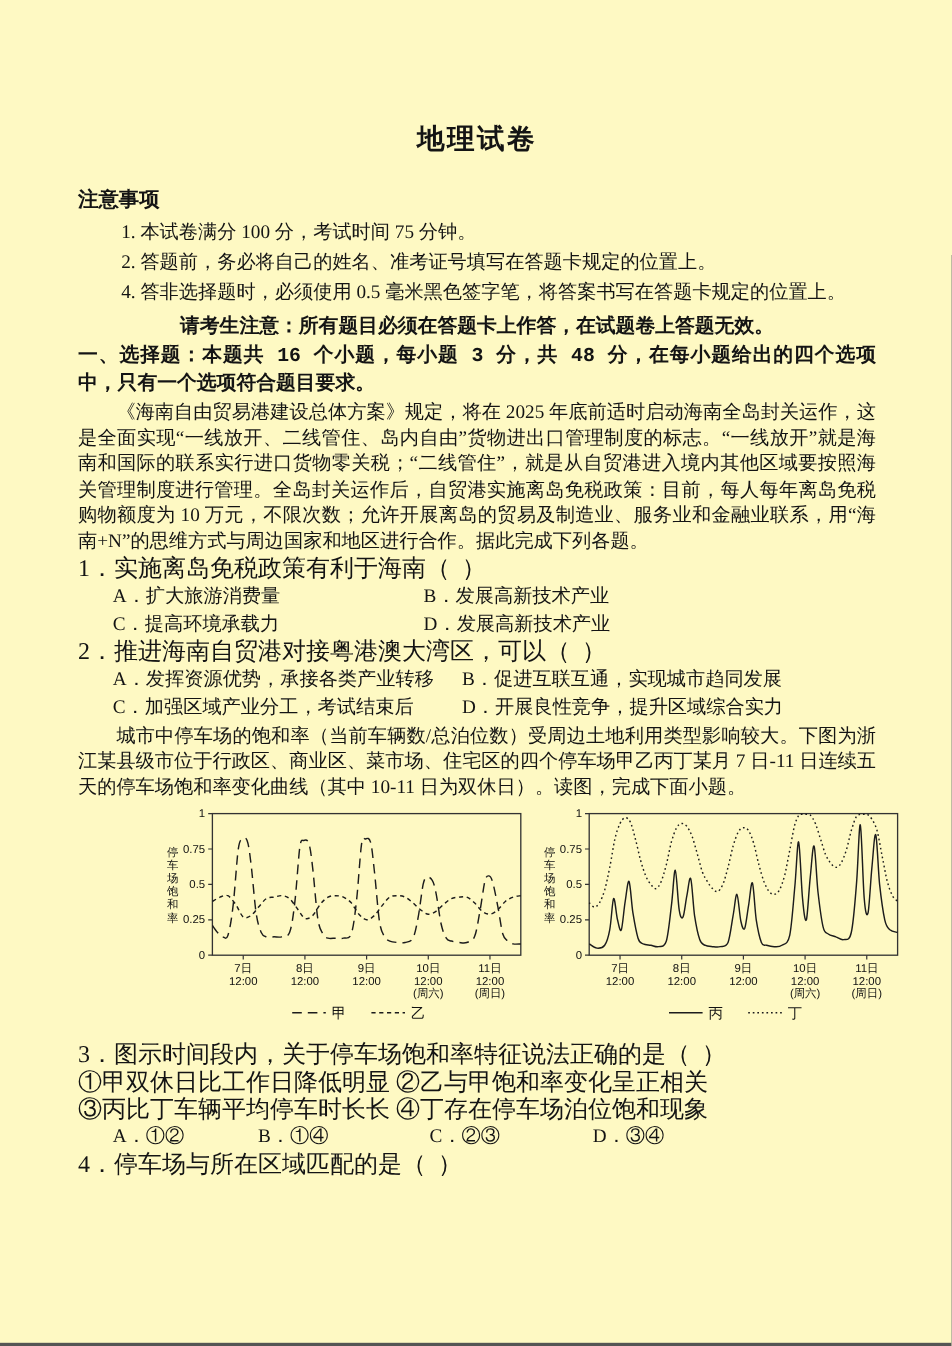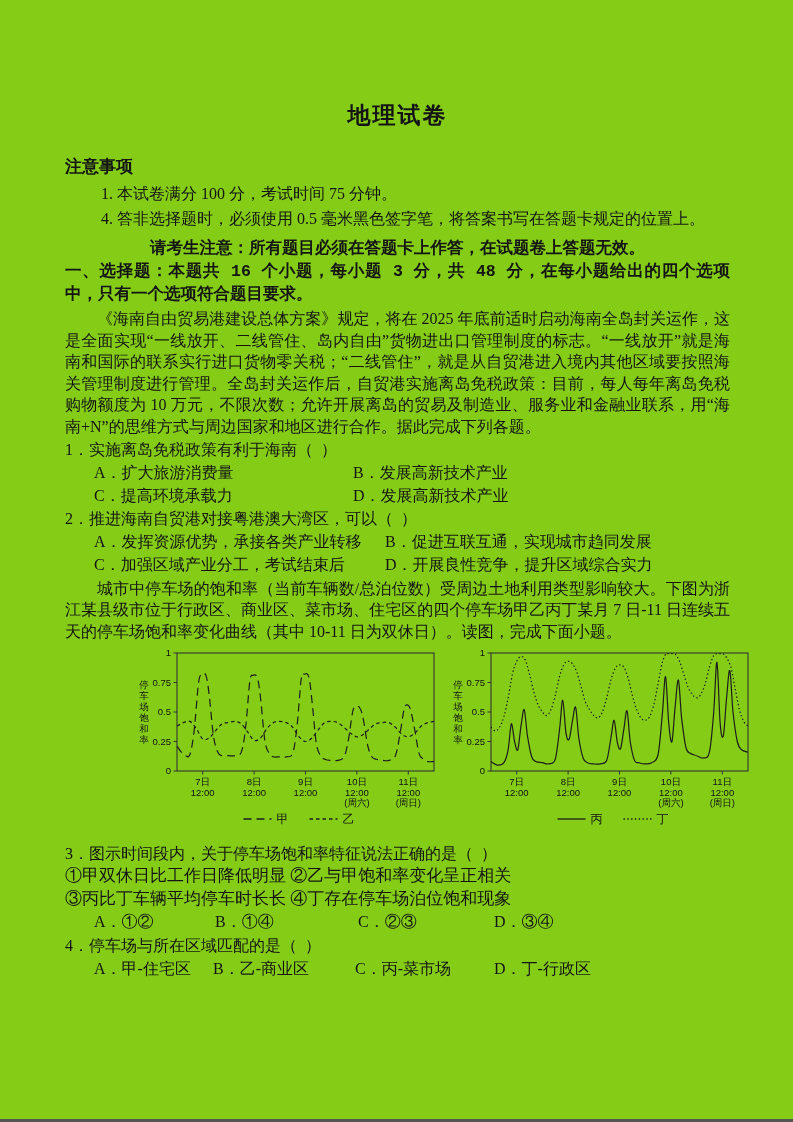"地理试卷" .page { background: #84cc16 -> #fef9c3 }
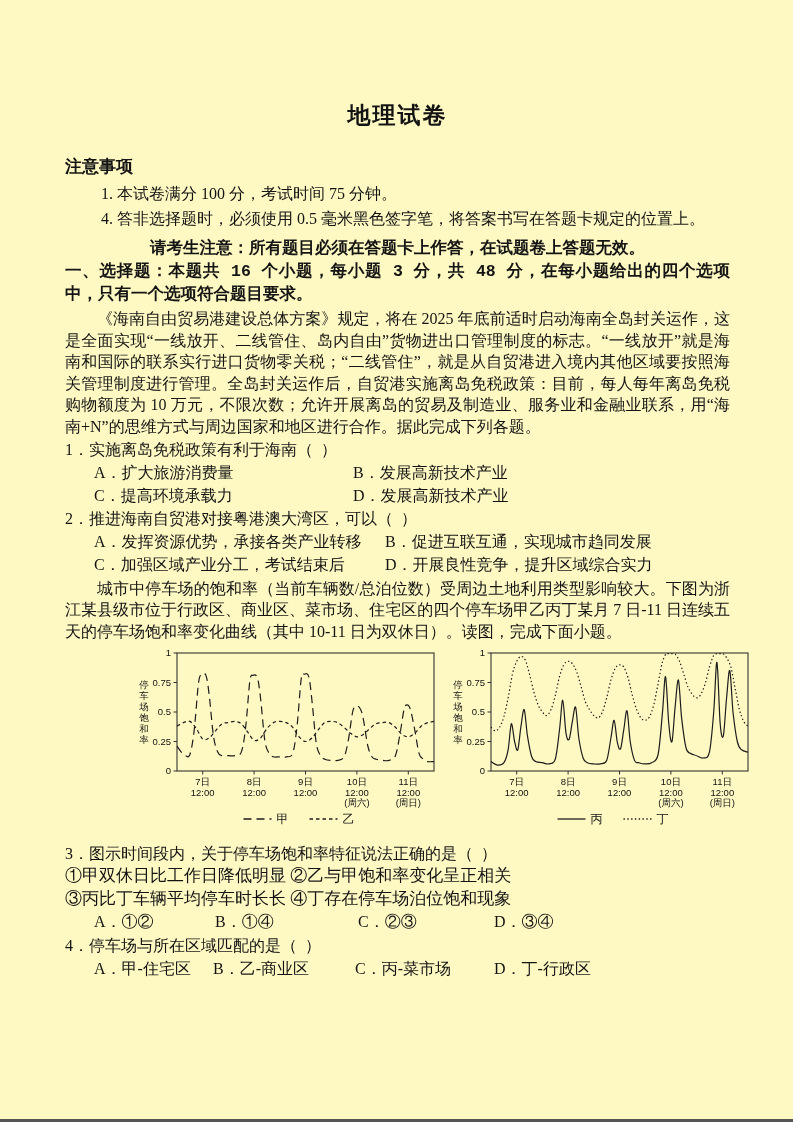"2. 答题前，务必将自己的姓名、准考证号填写在答题卡规定的位置上。" p.notice-item { html: none -> <p>2. 答题前，务必将自己的姓名、准考证号填写在答题卡规定的位置上。</p> }
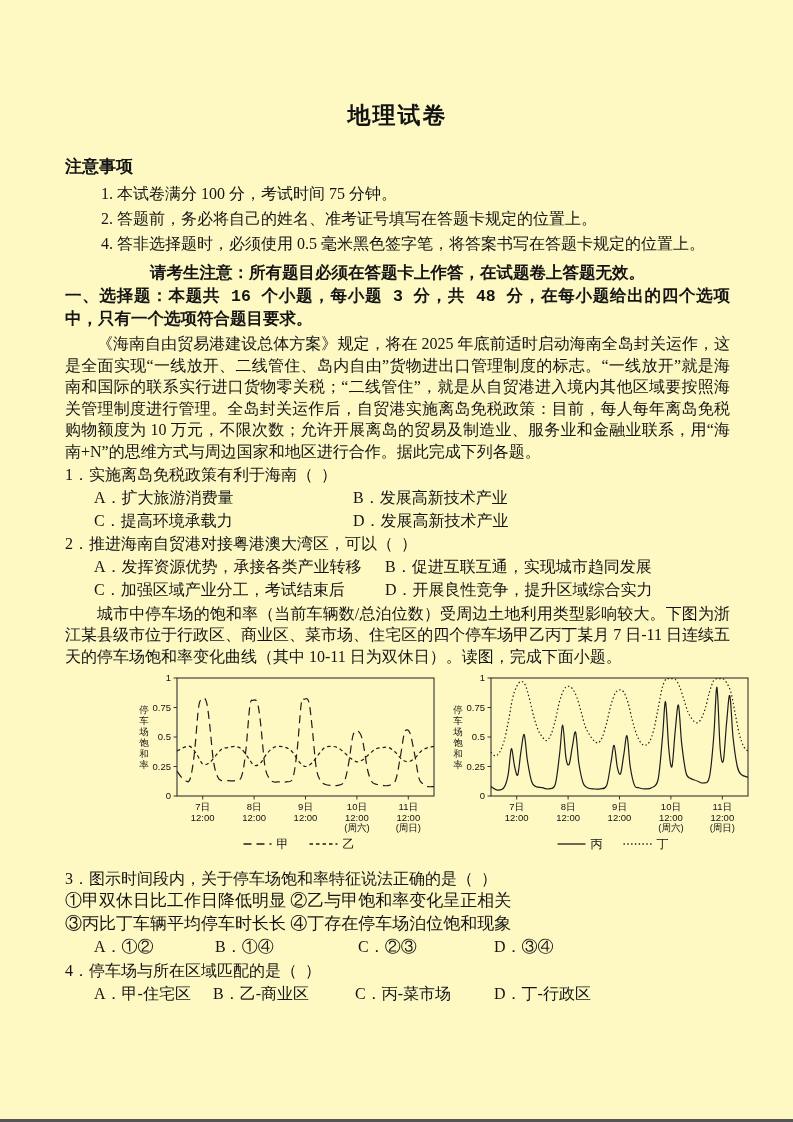"1．实施离岛免税政策有利于海南（ ）" .stem { font-size: 16px -> 20px }
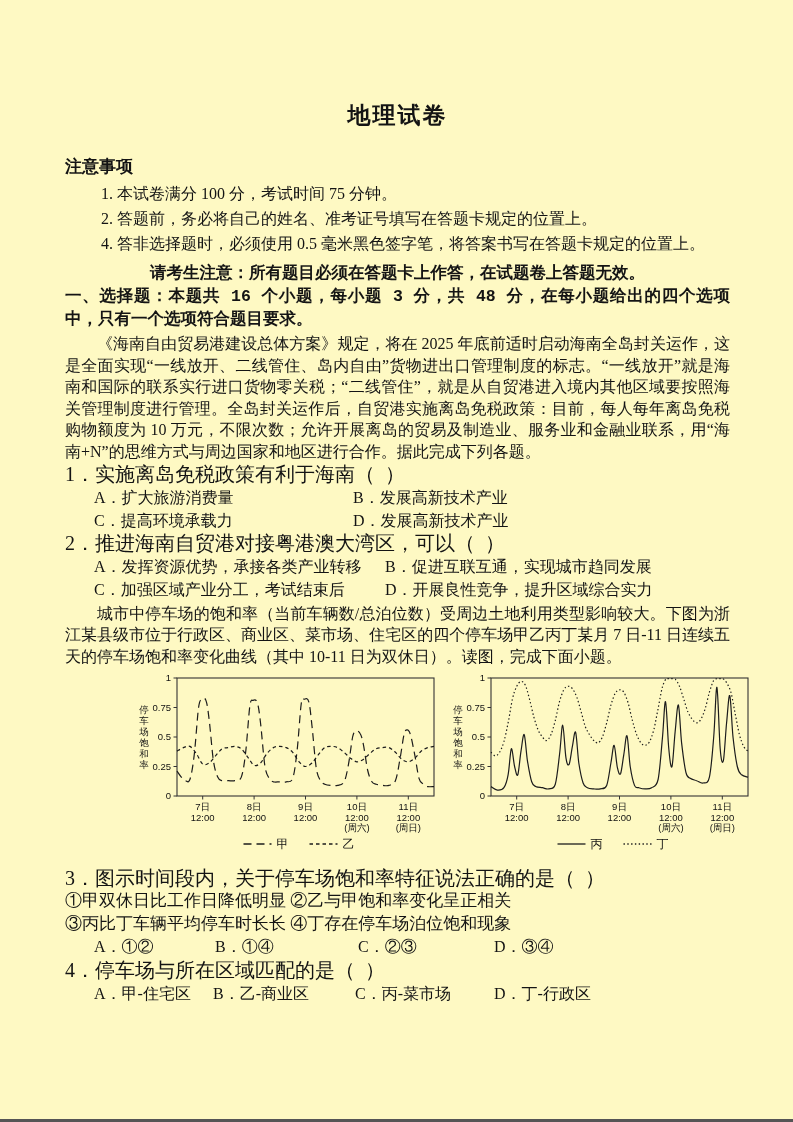"①甲双休日比工作日降低明显 ②乙与甲饱和率变化呈正相关" .statement { font-size: 17px -> 20px }
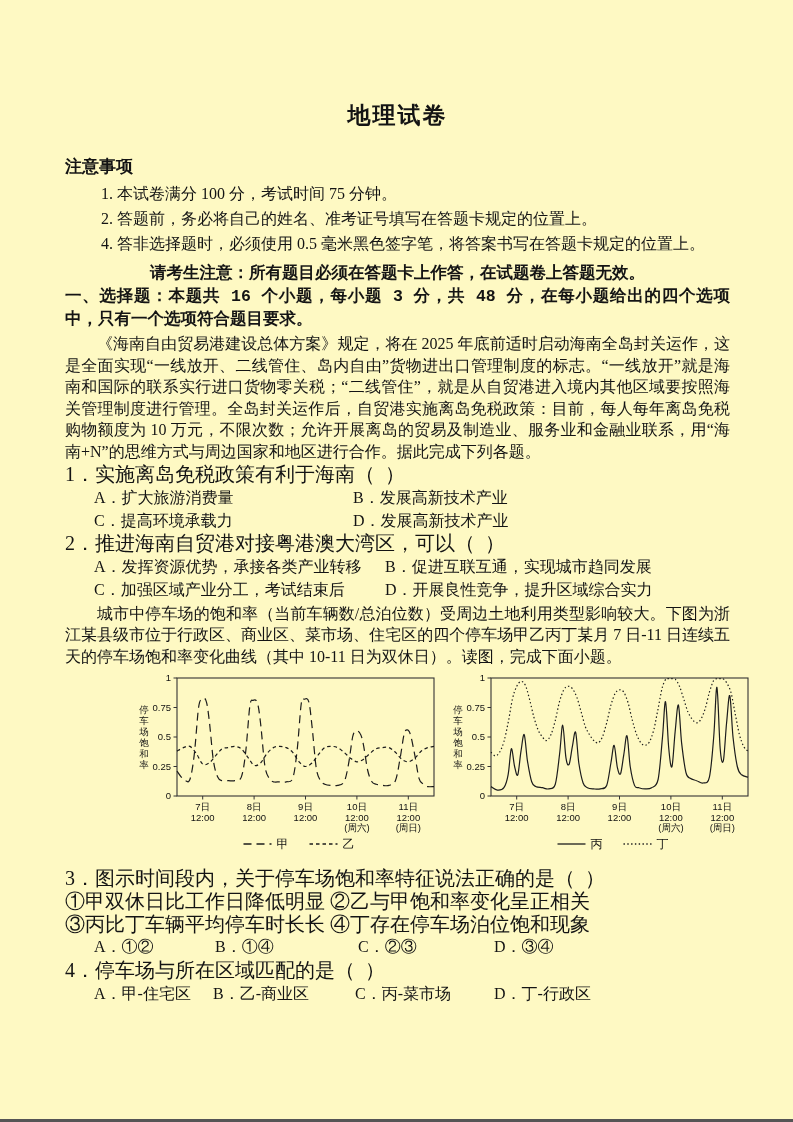"A．甲-住宅区" div.opt-row { html: <div> <span>A．甲-住宅区</span> <span>B．乙-商业区</span> <span>C．丙-菜市场</span> <span>D．丁-行政区</span> </div> -> none }
